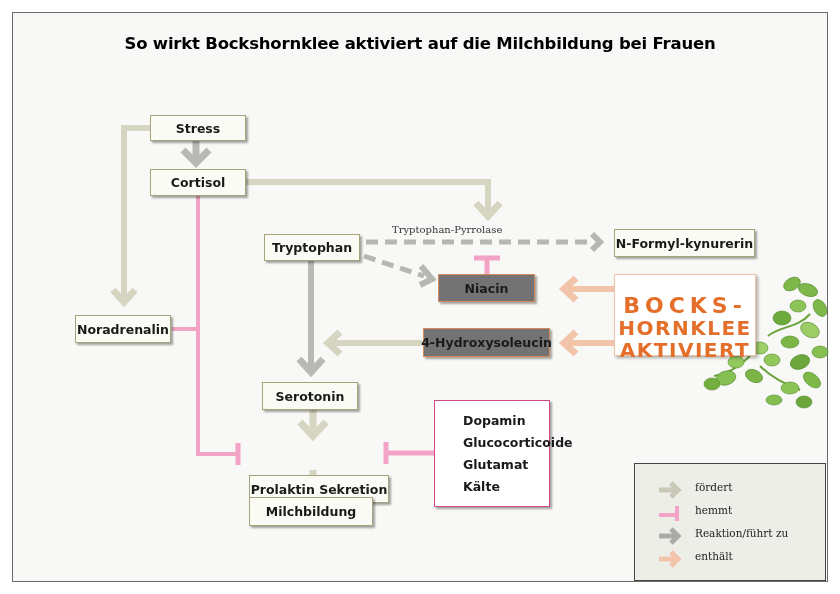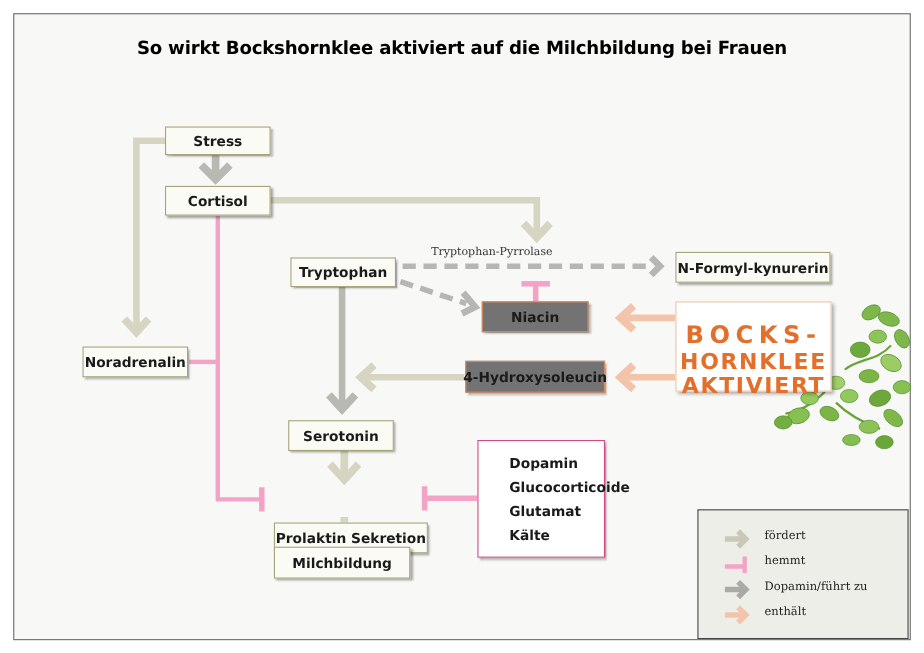"Dopamin/führt zu" span { text: Dopamin/führt -> Reaktion/führt }
